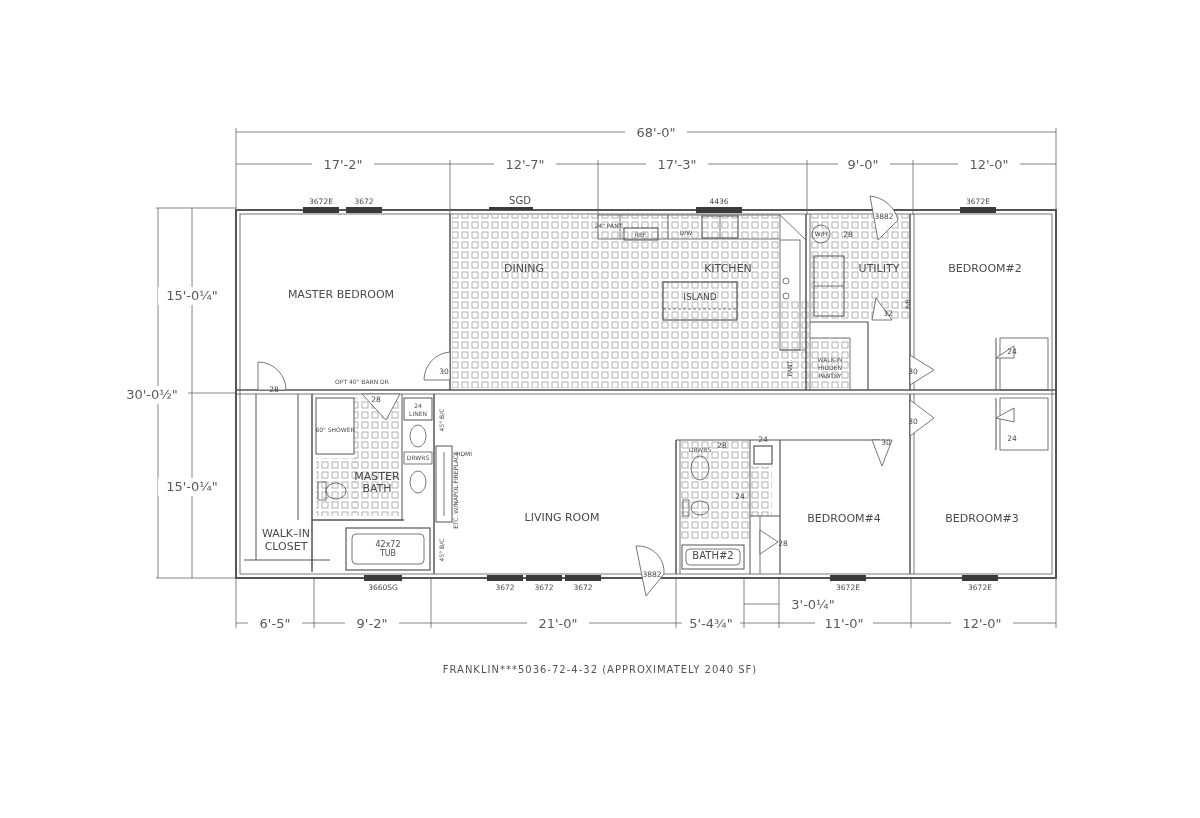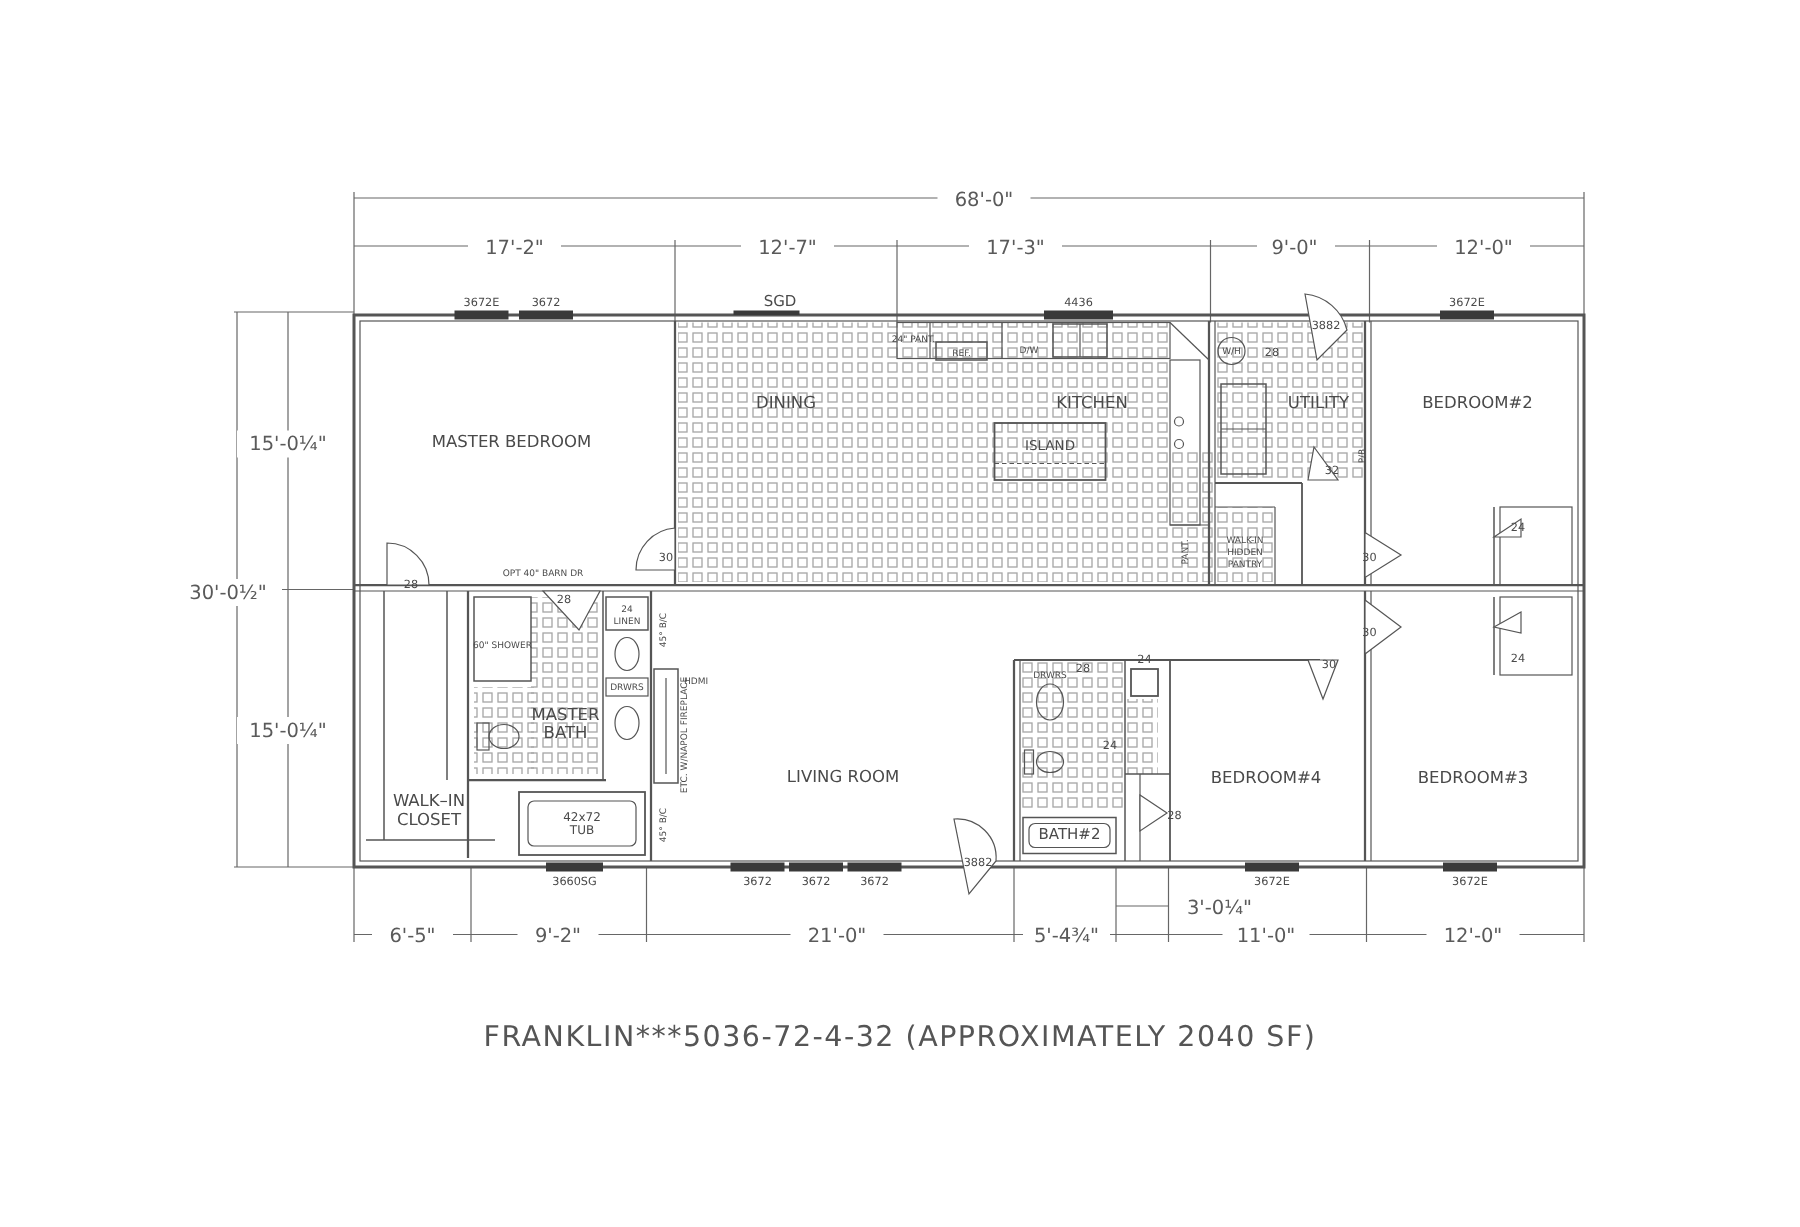"FRANKLIN***5036-72-4-32 (APPROXIMATELY" .caption { font-size: 19px -> 10px; top: 680px -> 664px }
